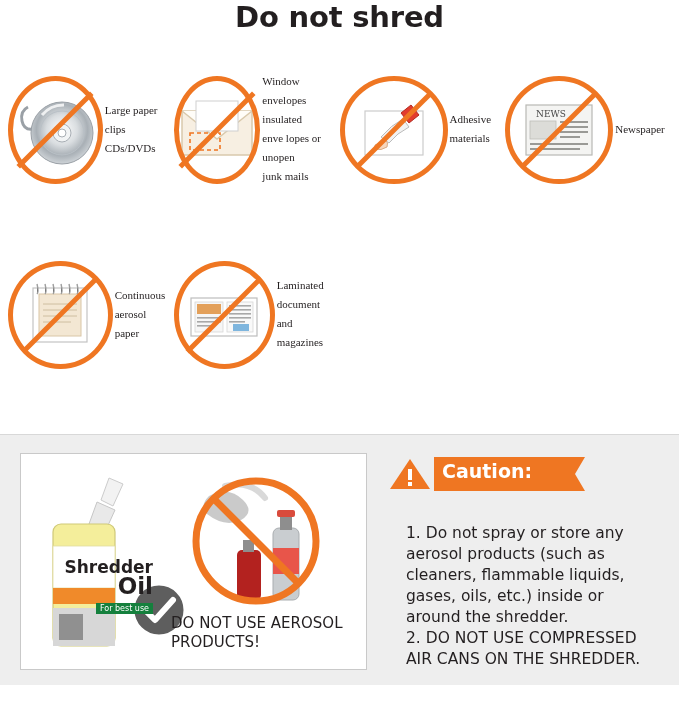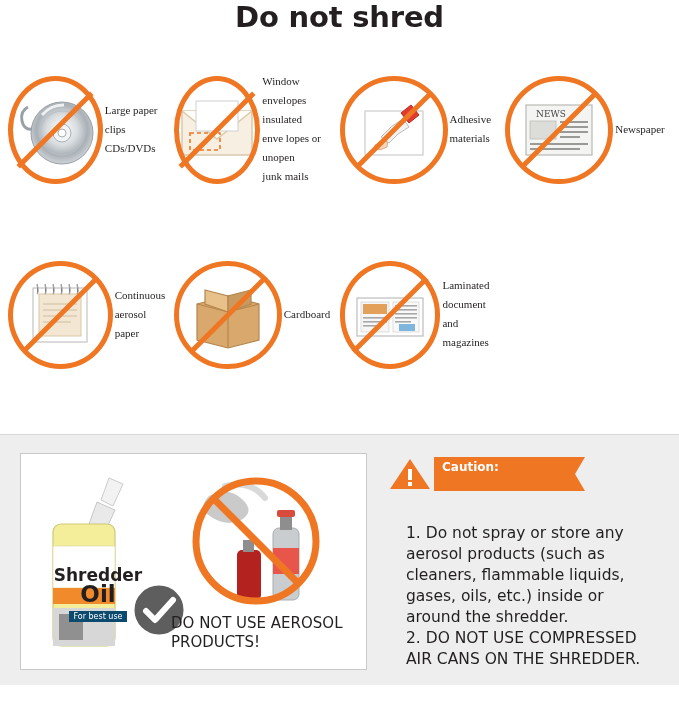"Cardboard" div.cell { html: <div> <div> <svg> <path></path> <path></path> <path></path> <path></path> <path></path> </svg> <div></div> <div></div> </div> <div>Cardboard</div> </div> -> none }
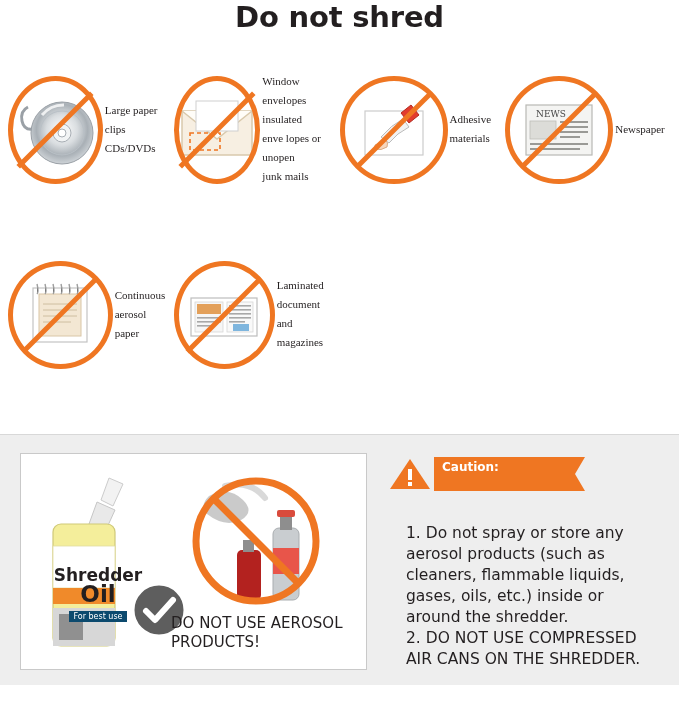"Caution:" .caution-label { font-size: 12px -> 19px }
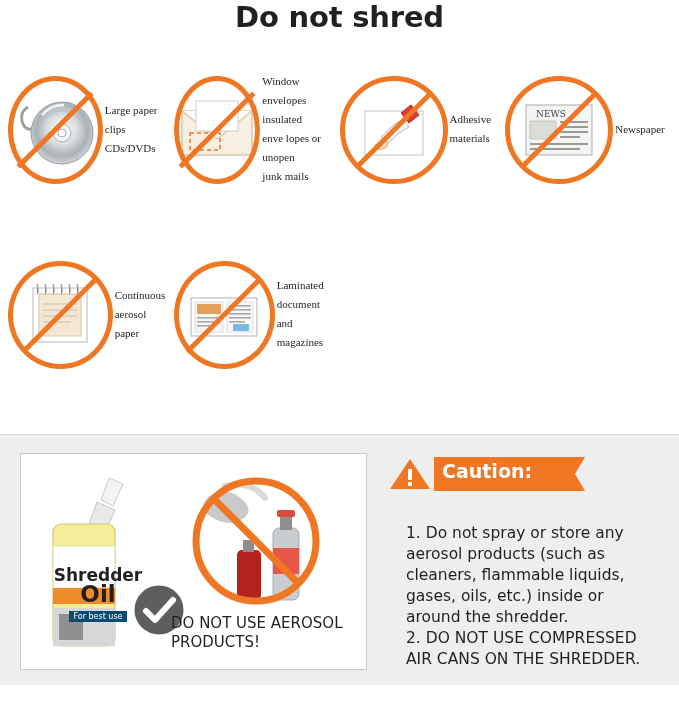"Shredder" div { text-align: center -> right; top: 112px -> 104px }
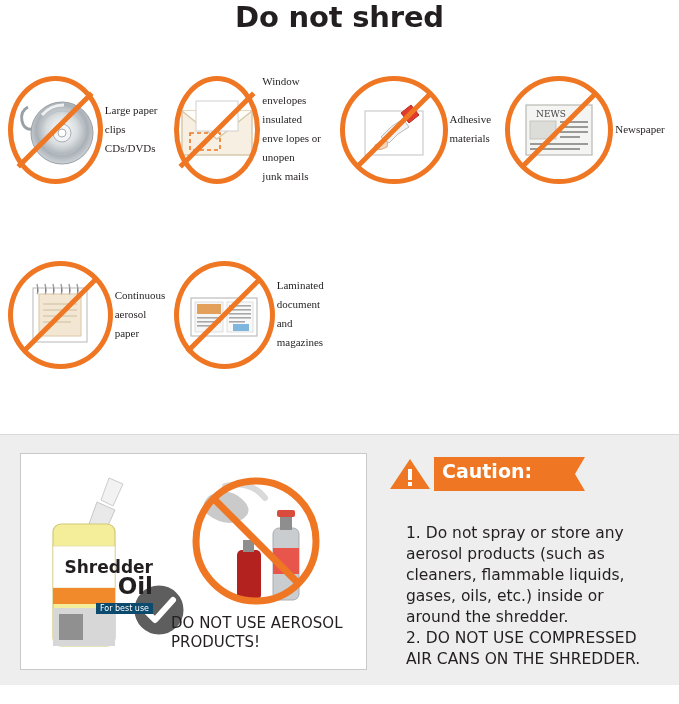"For best use" div { background: #0c4a6e -> #15803d }
